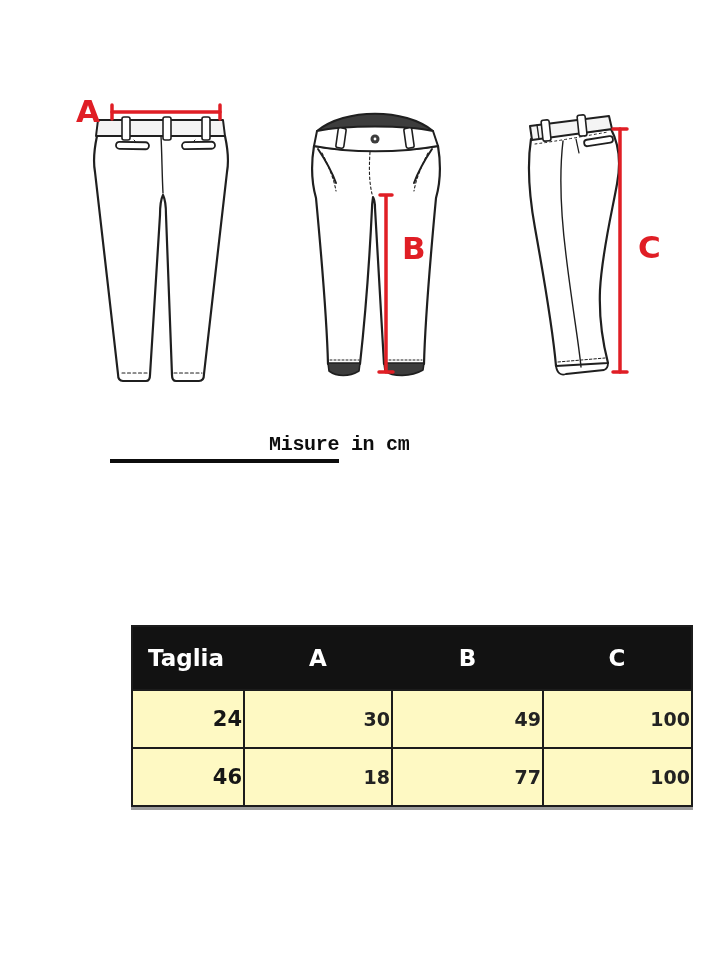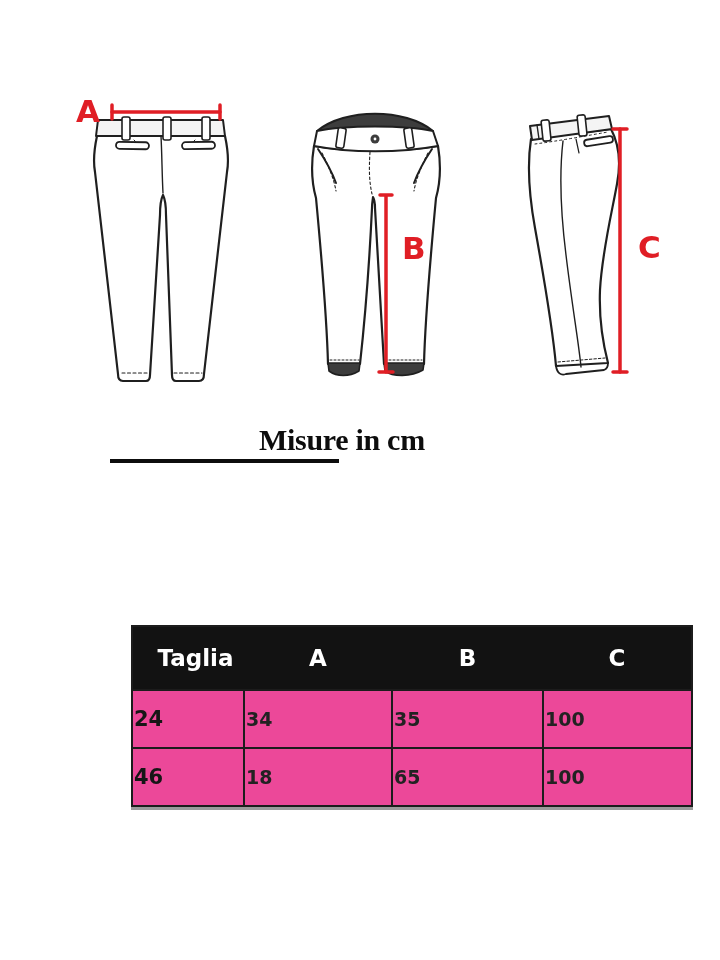"Misure in cm" .page-title { font-family: Liberation Serif, serif -> Liberation Mono, monospace; font-size: 30px -> 20px; margin: 0 -> 10px }
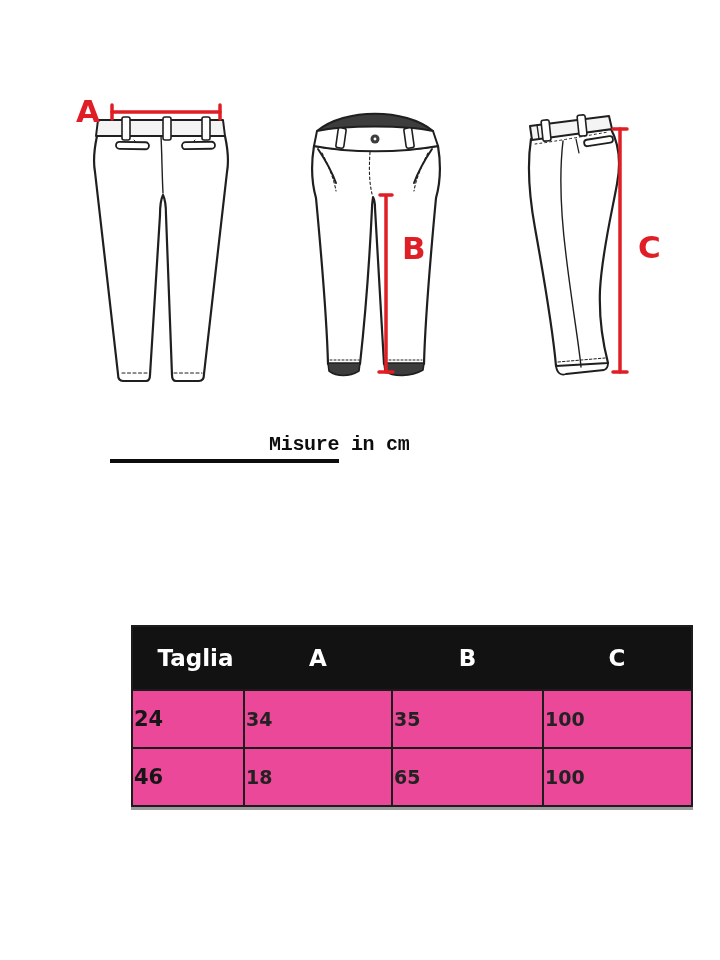"Taglia" table.size-table thead th { text-align: center -> none }
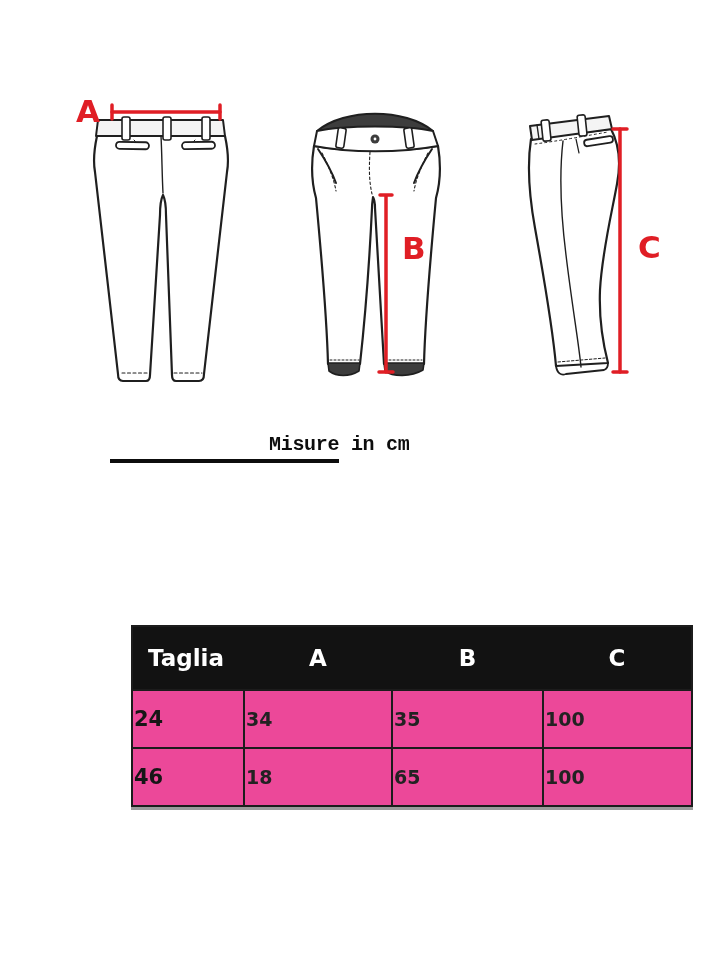"24" table.size-table tbody td { background: #ec4899 -> #fef9c3; text-align: left -> right }
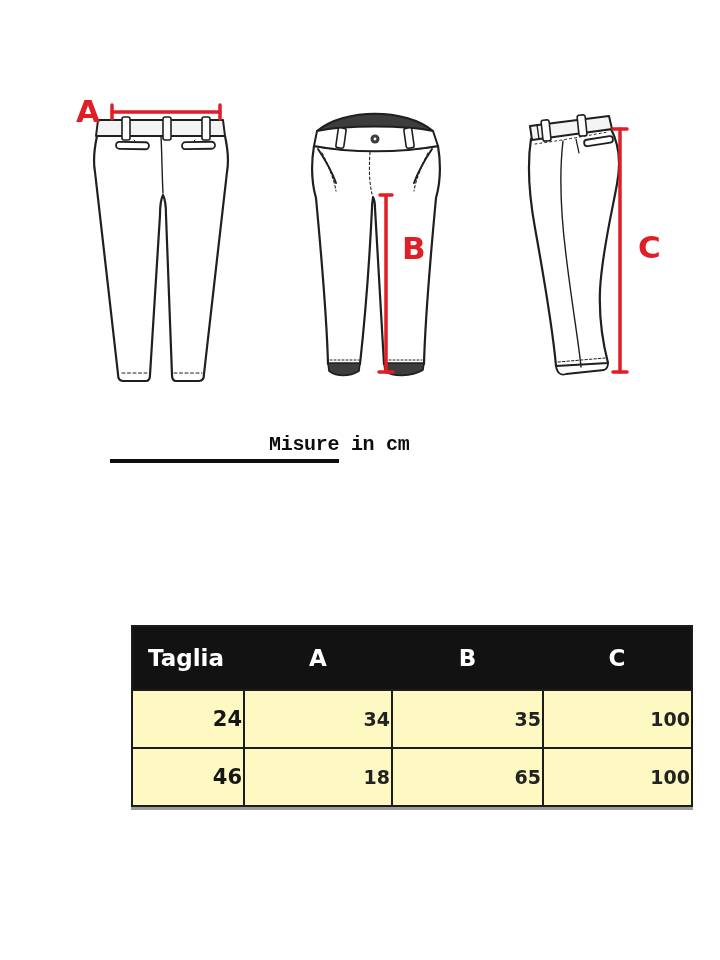"34" td { text: 34 -> 30 }
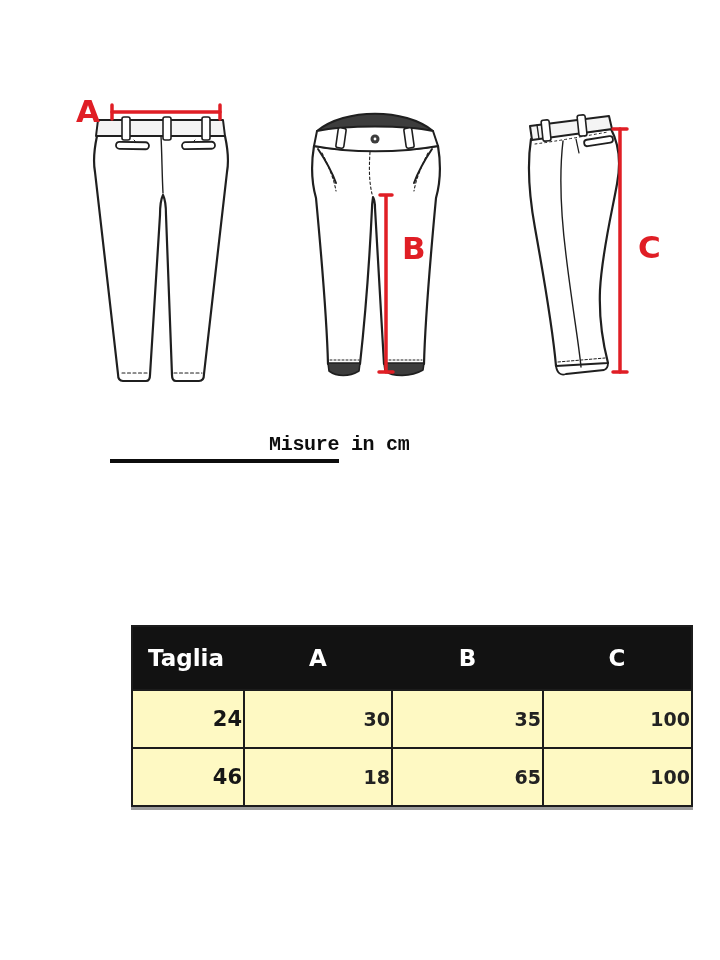"35" td { text: 35 -> 49 }
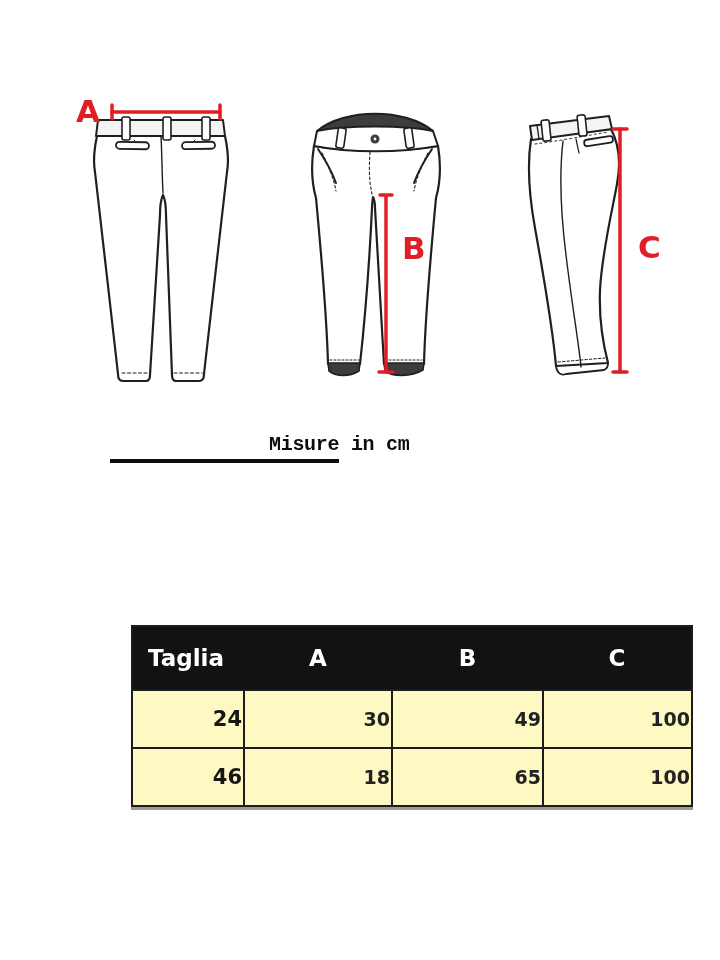"65" td { text: 65 -> 77 }
